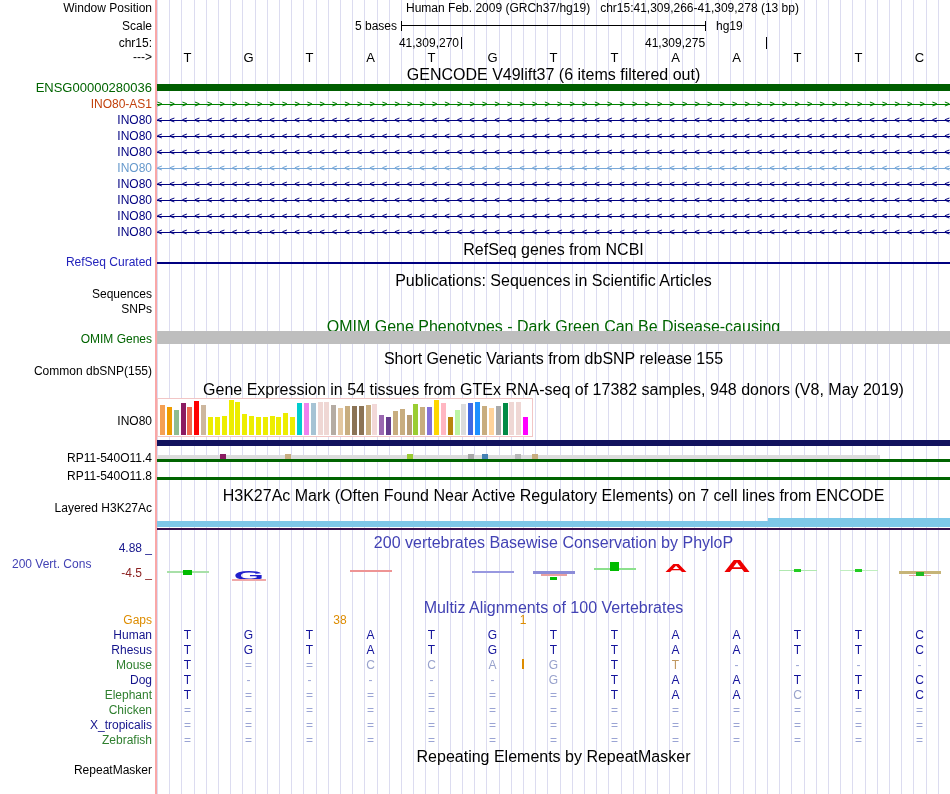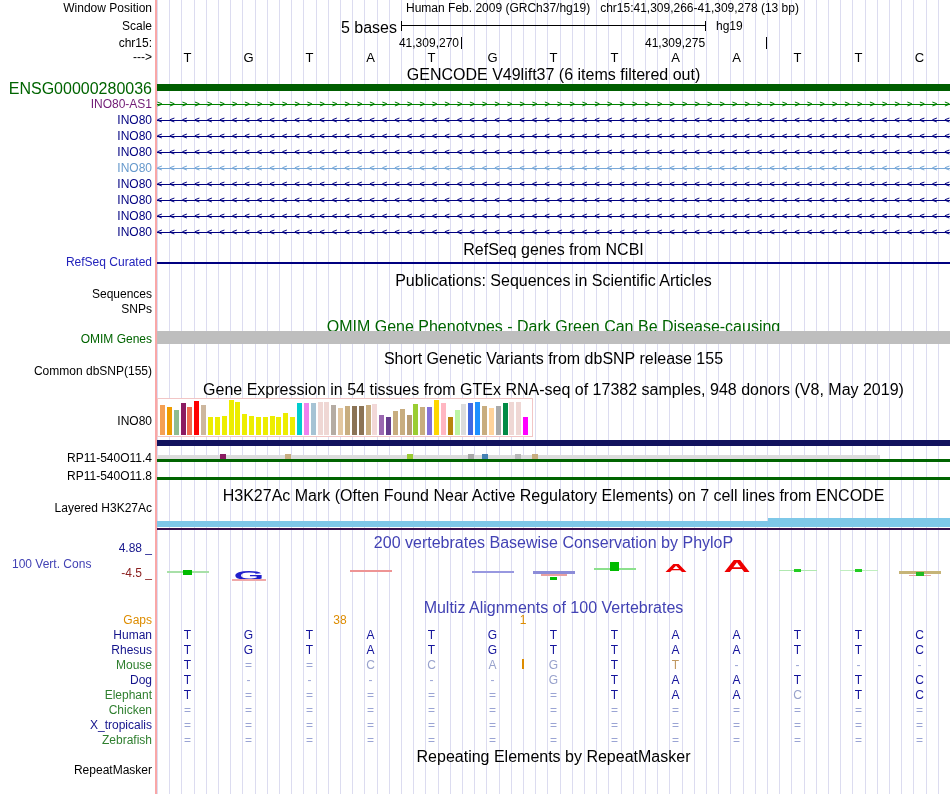"5 bases" div { font-size: 16px -> 12px }
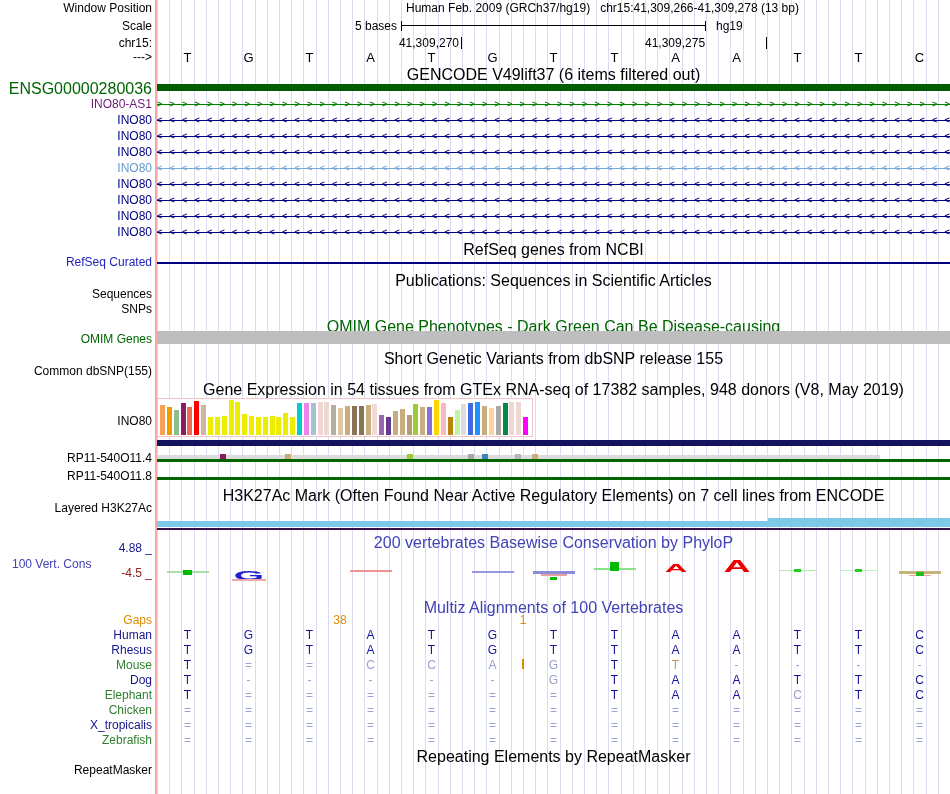"ENSG00000280036" div { font-size: 16px -> 13px }
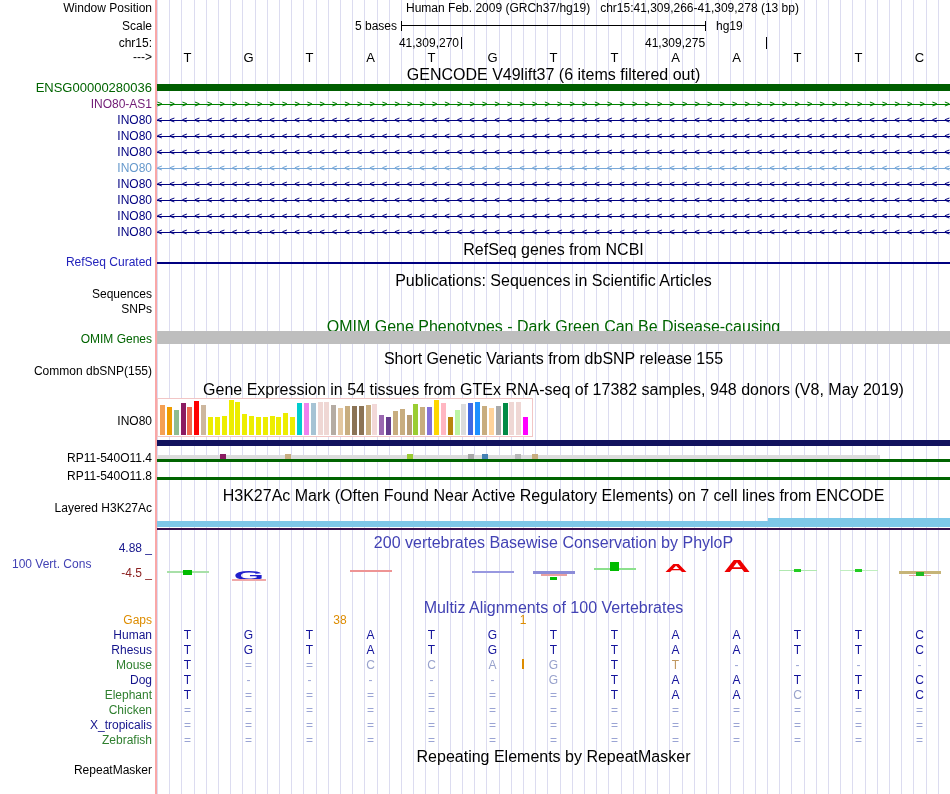"INO80-AS1" div { color: #701a75 -> #c2410c }
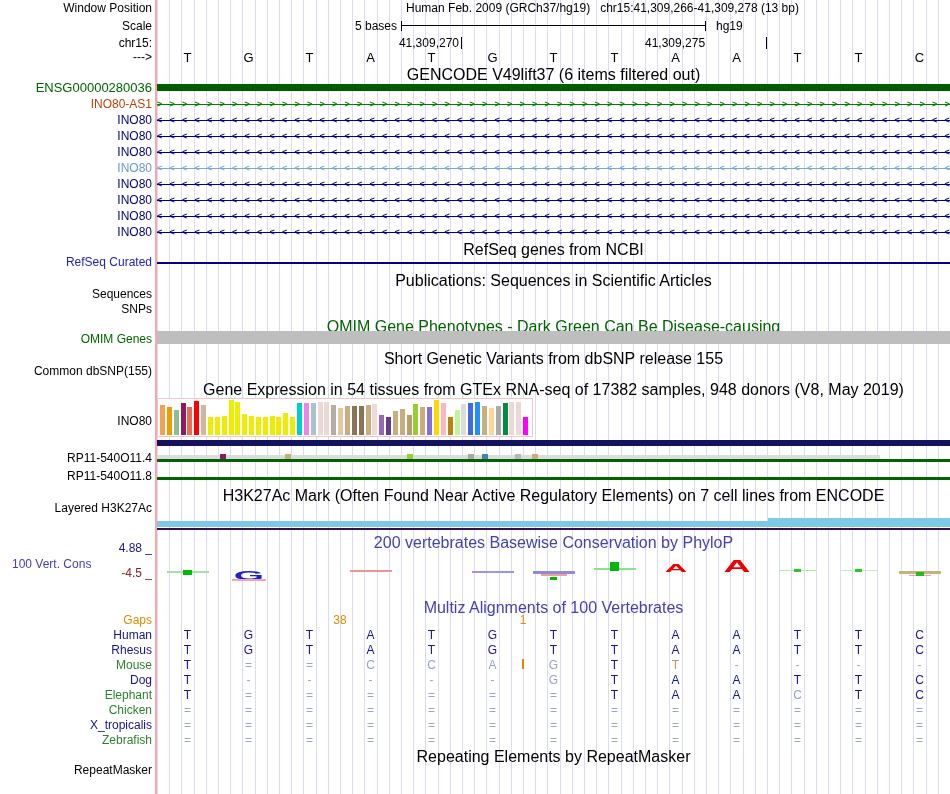"100 Vert. Cons" div { text: 100 -> 200 }
